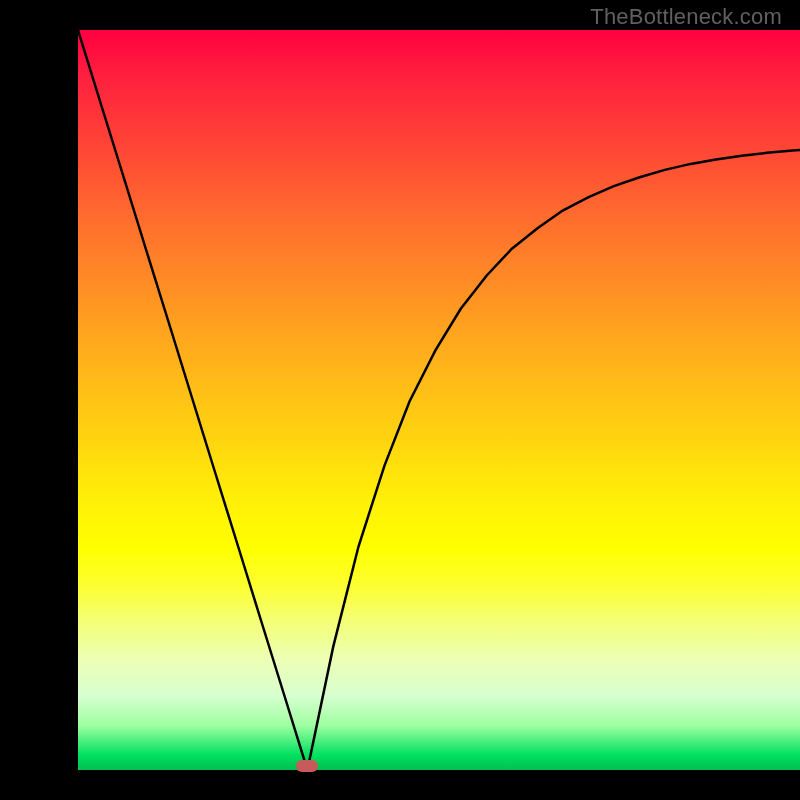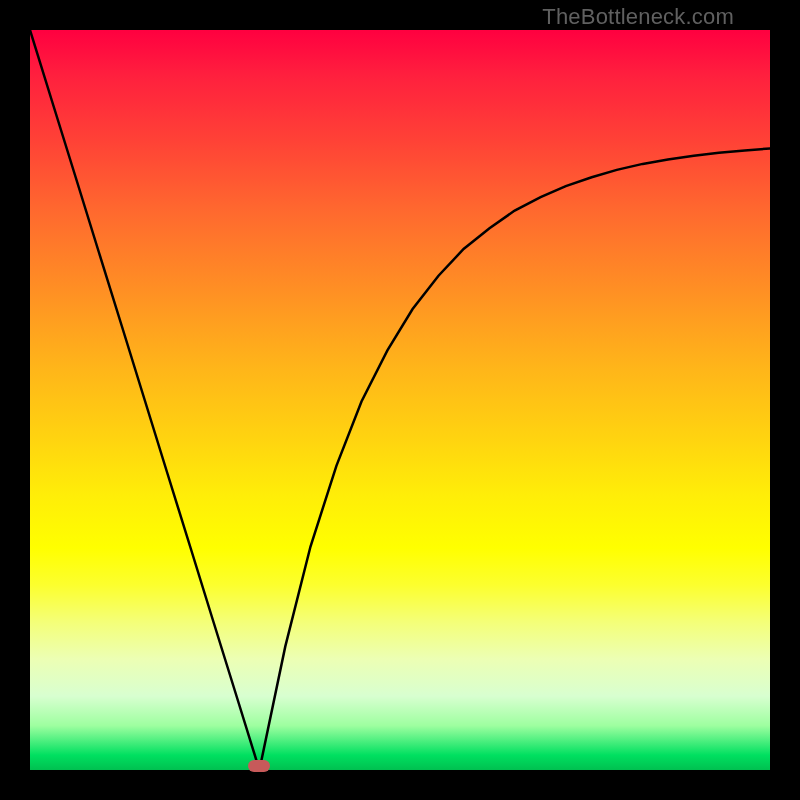"TheBottleneck.com" .frame { margin-left: none -> 48px }
